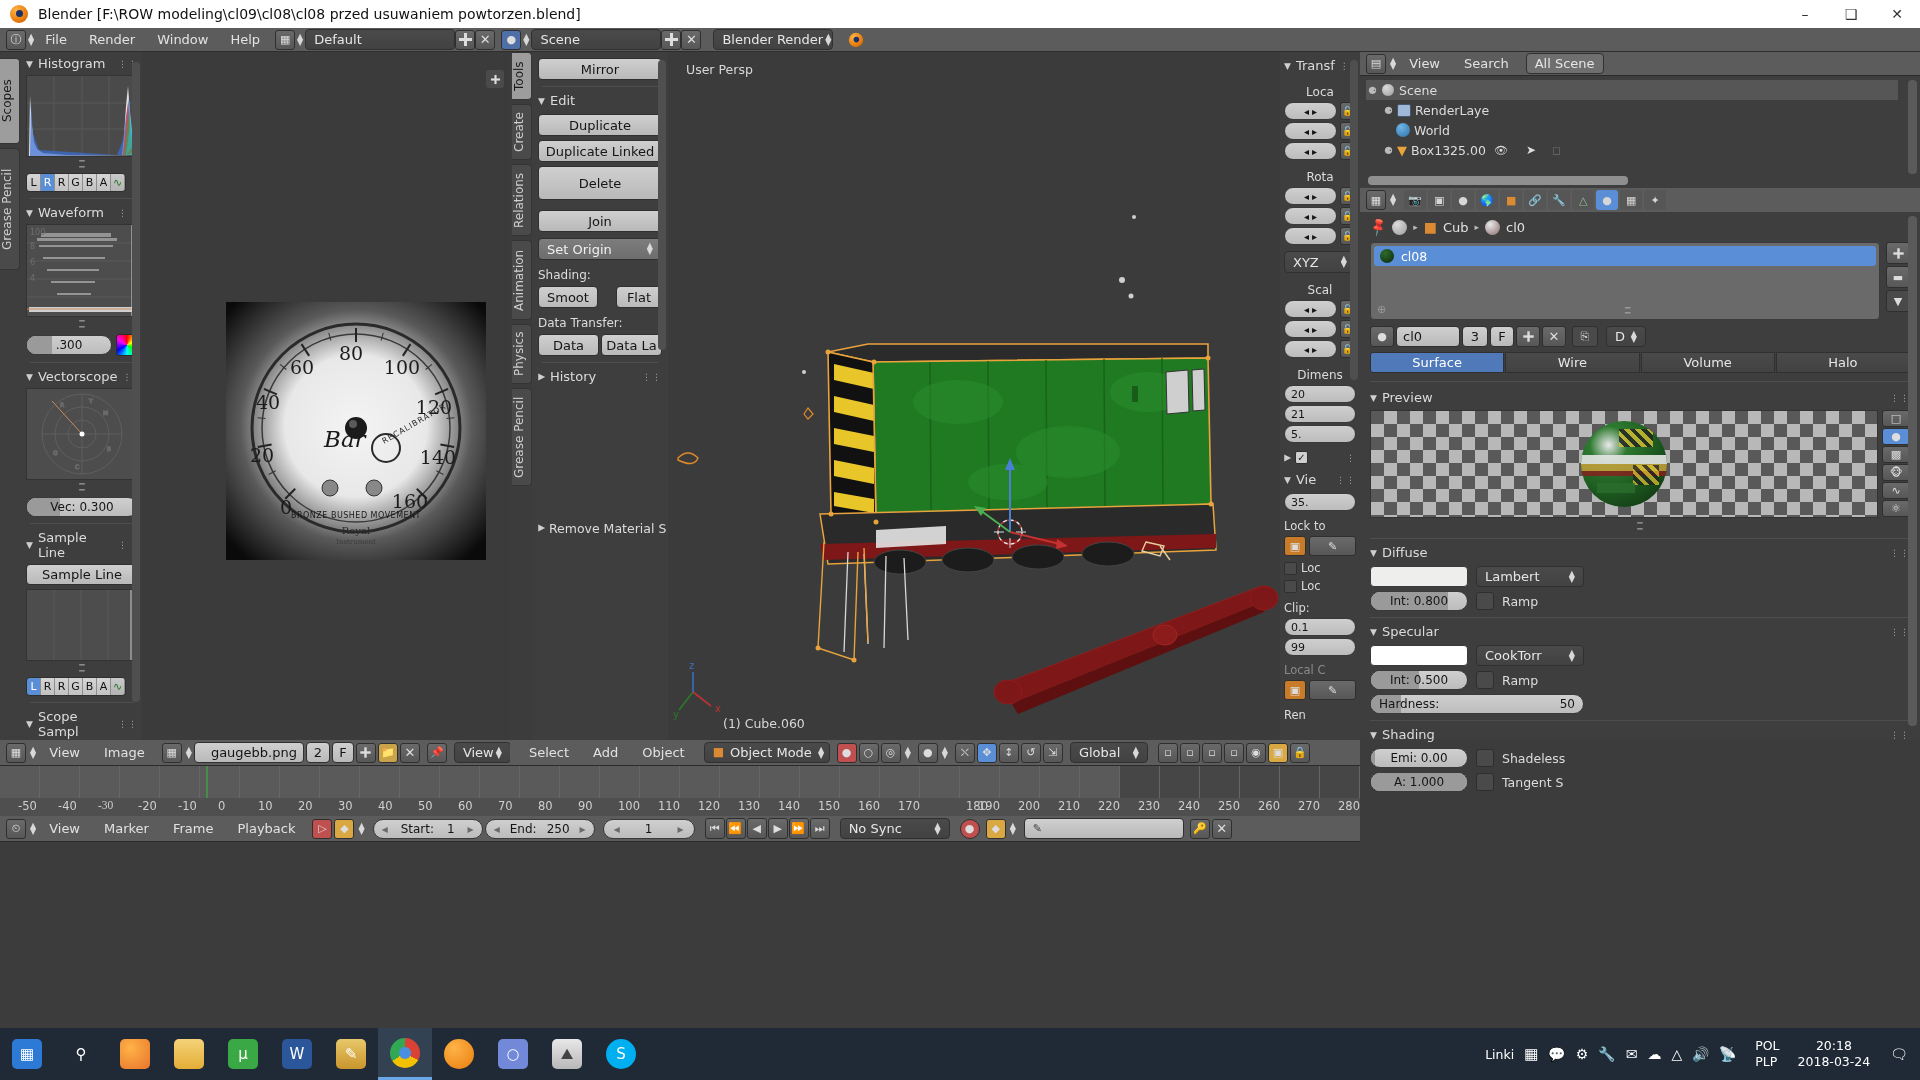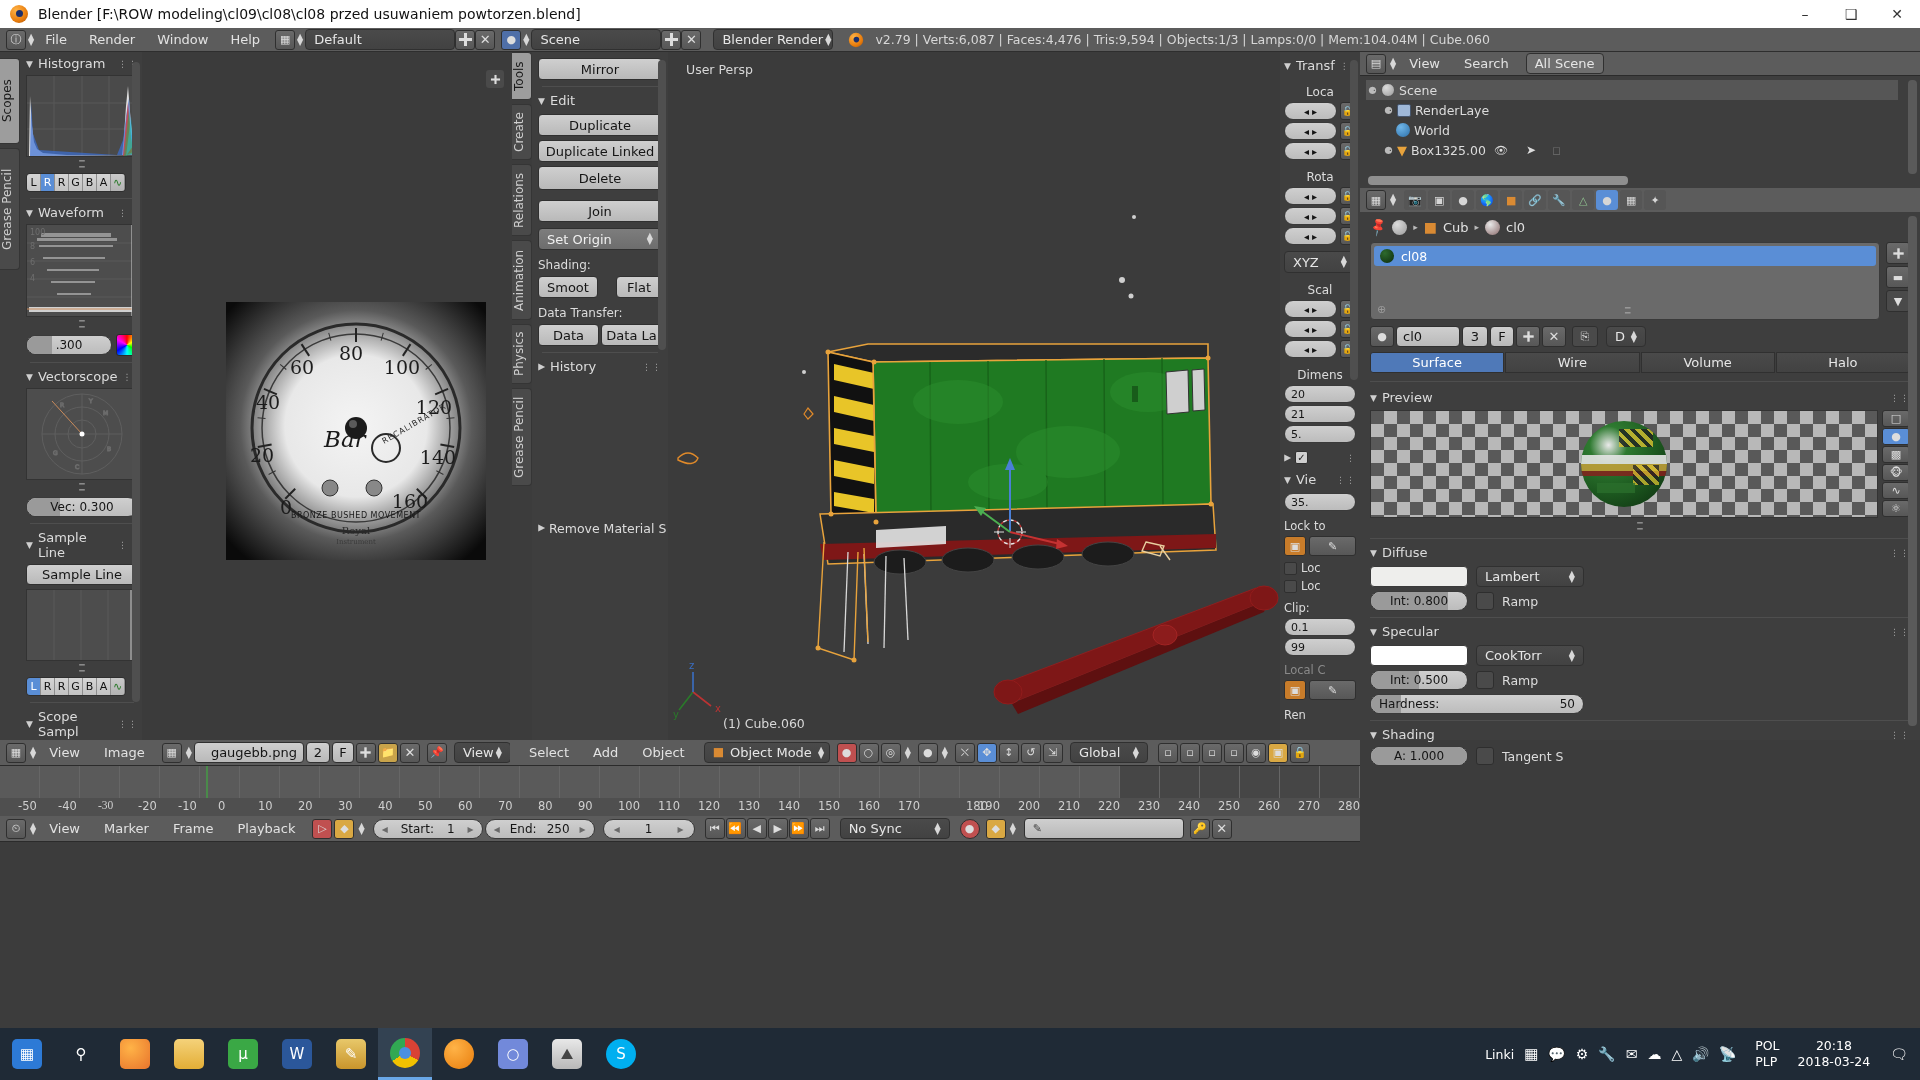"v2.79 | Verts:6,087 | Faces:4,476" div.stats { html: <div>v2.79 | Verts:6,087 | Faces:4,476 | Tris:9,594 | Objects:1/3 | Lamps:0/0 | Mem:104.04M | Cube.060</div> -> none }
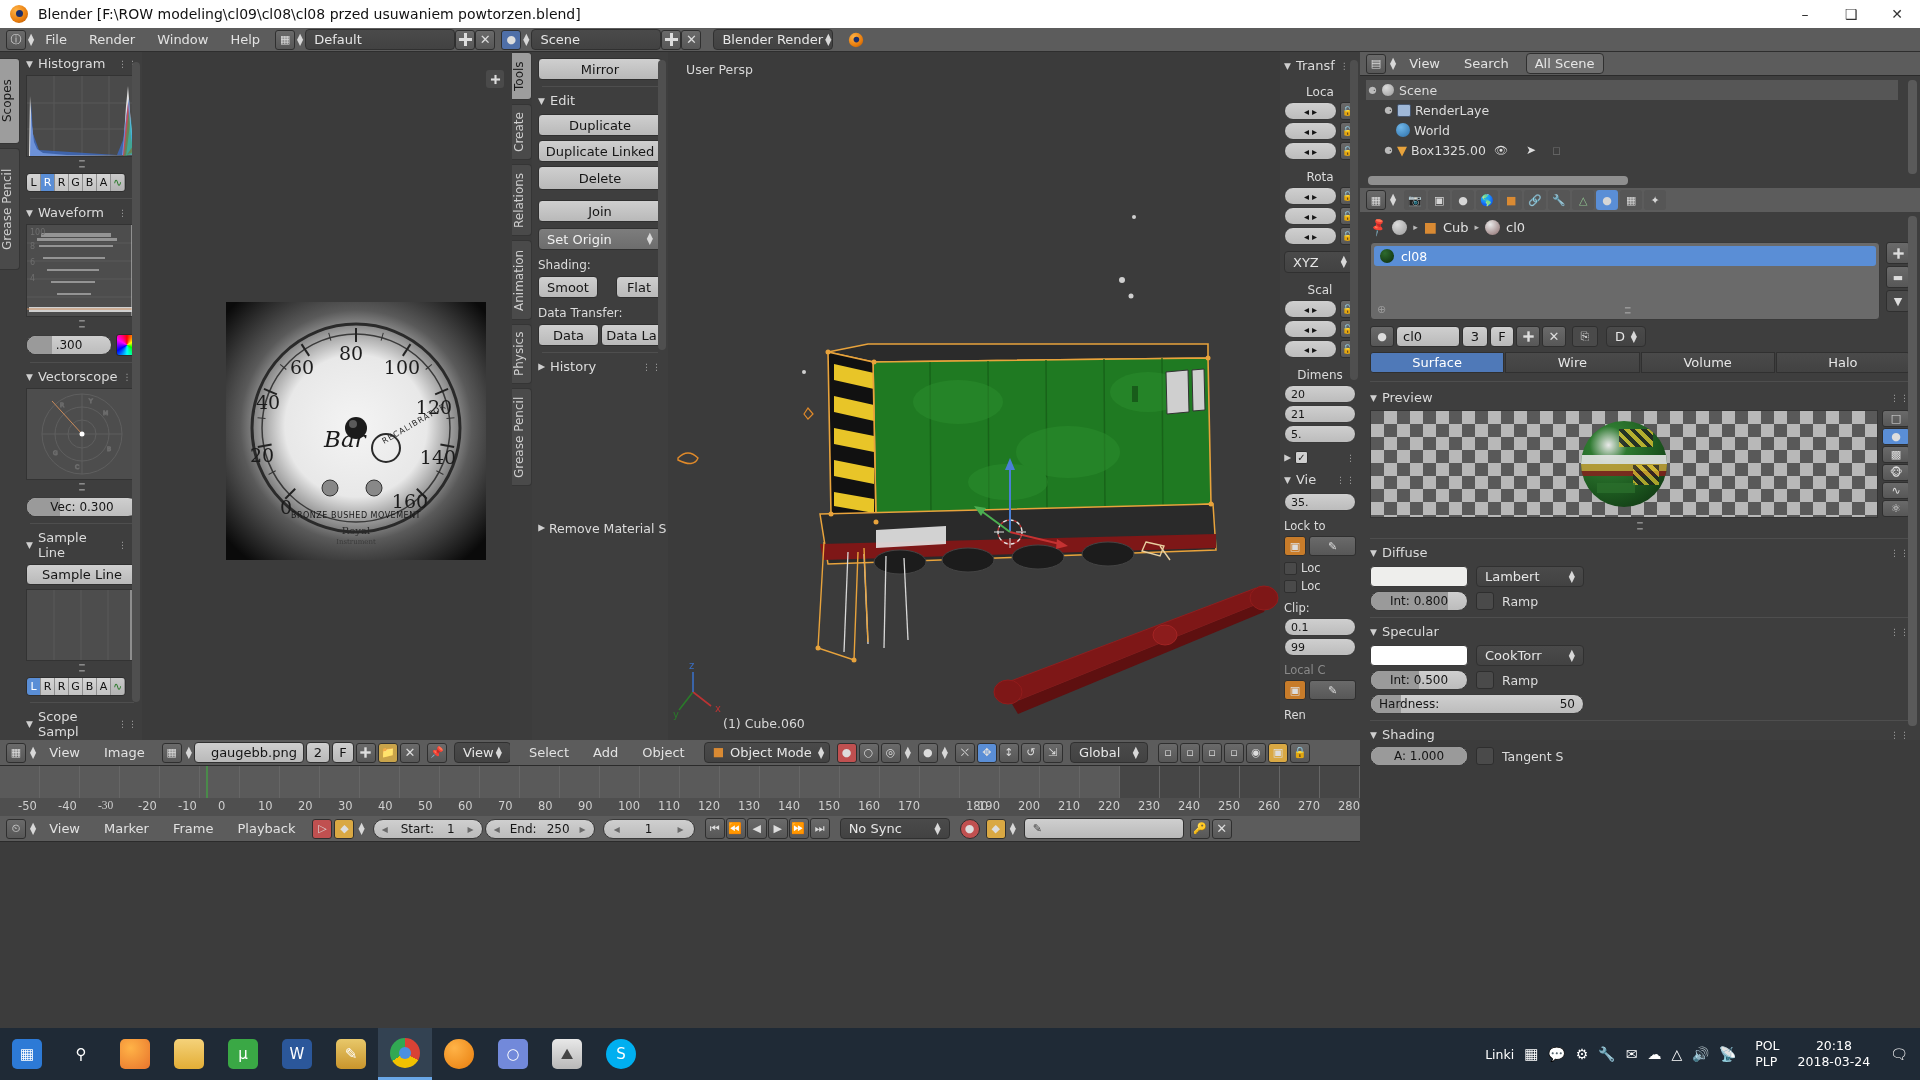"Delete" div.btn { height: 24px -> 34px }
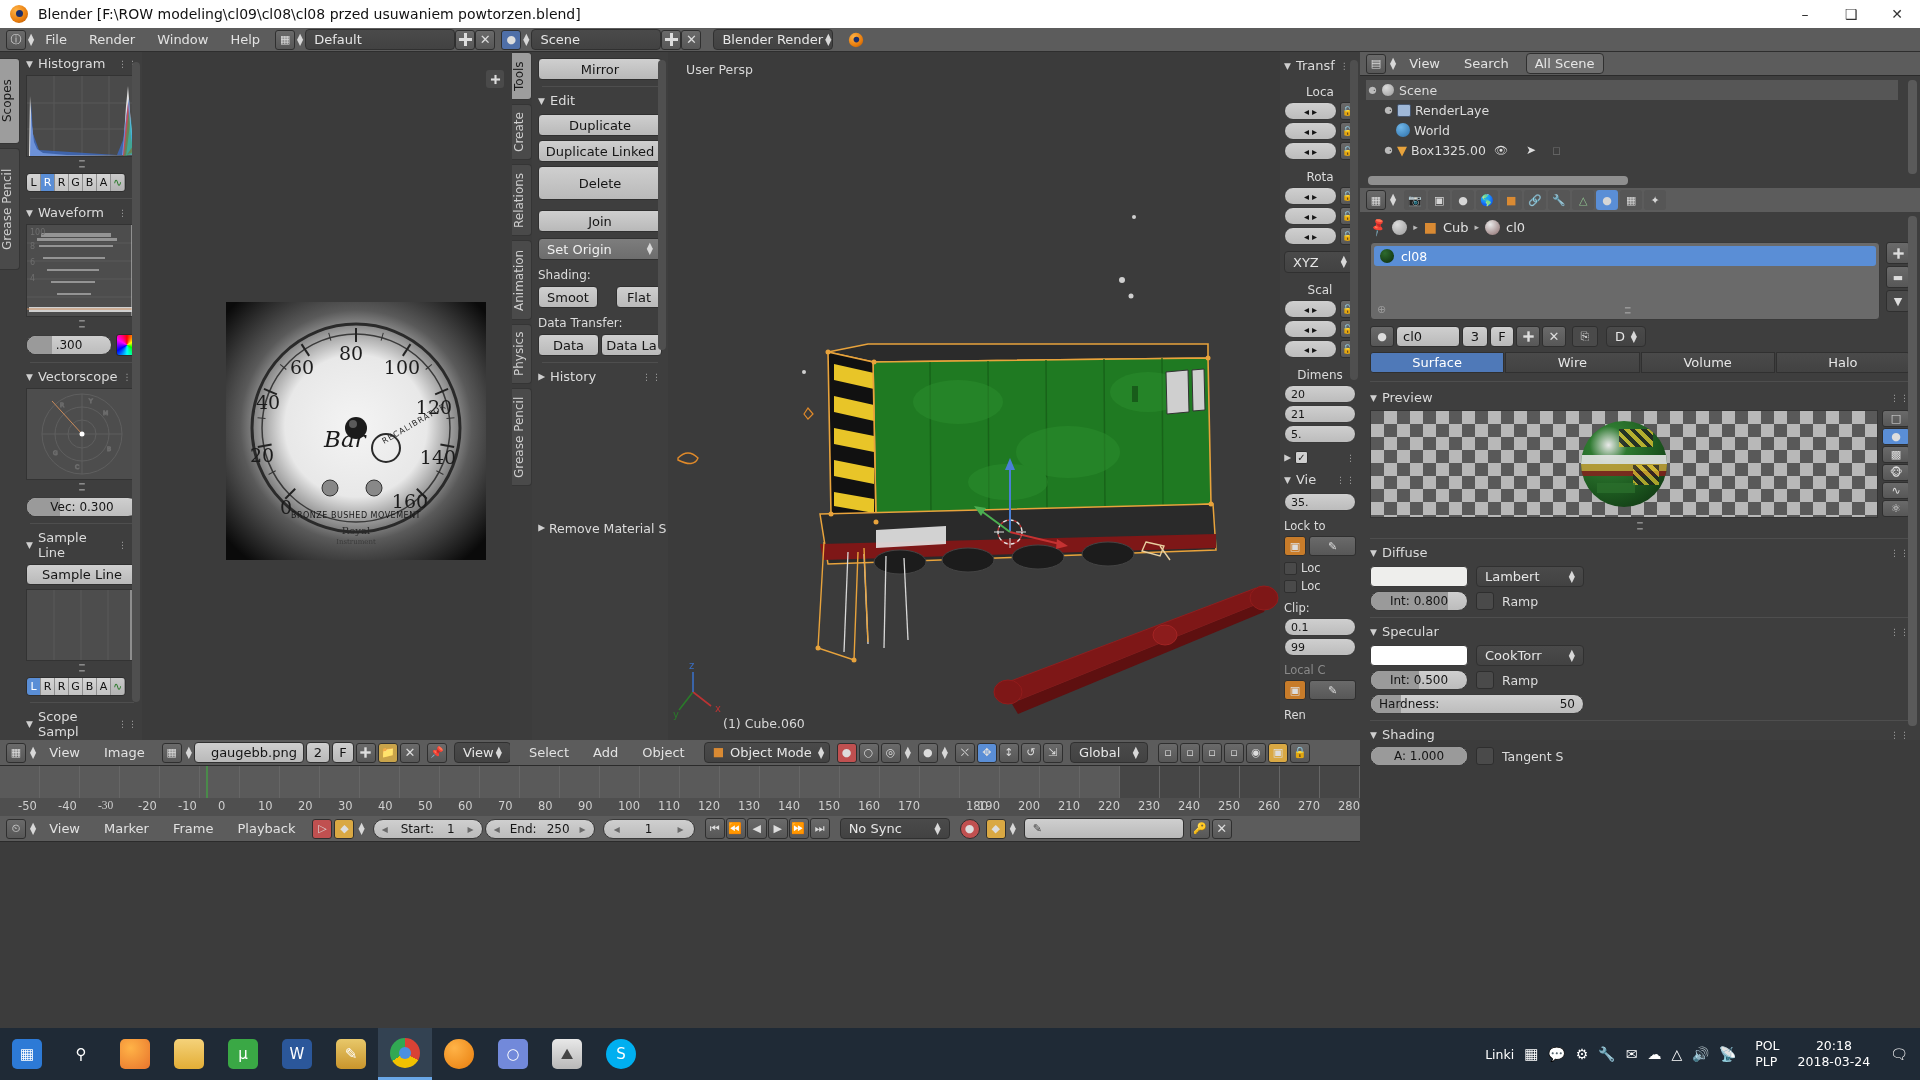"Emi: 0.00" div { html: none -> <div> <div> <div></div> <span>Emi: 0.00</span> </div> <div></div> <span>Shadeless</span> </div> }
